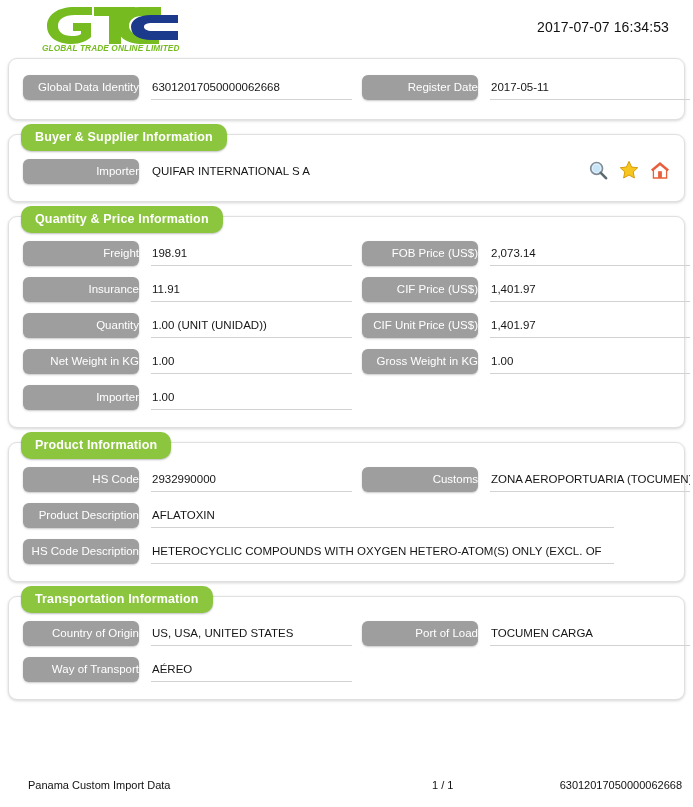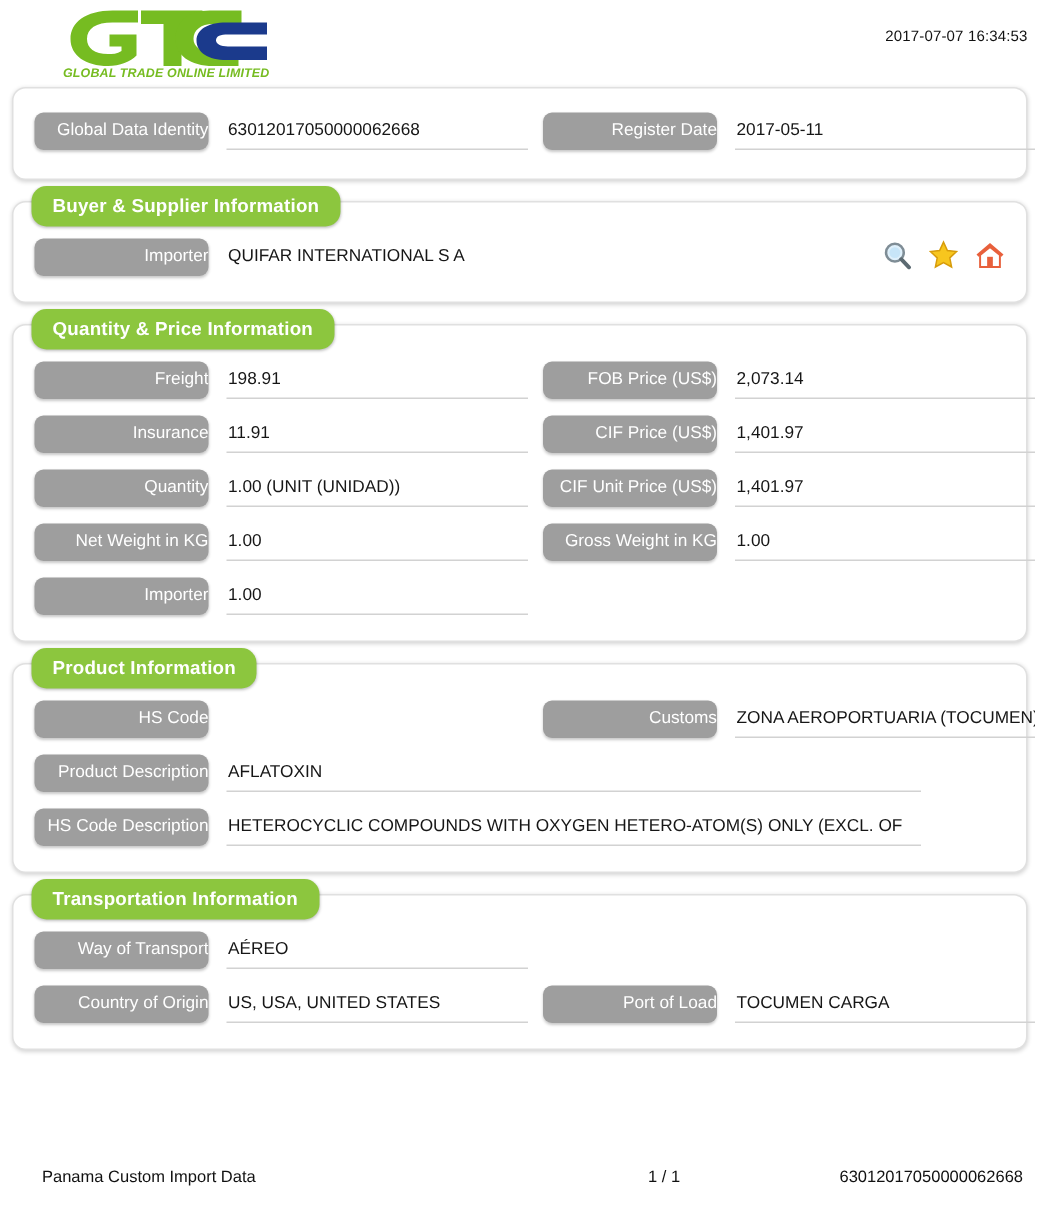"2017-07-07 16:34:53" .timestamp { font-size: 10px -> 14px; right: 0 -> 16px }
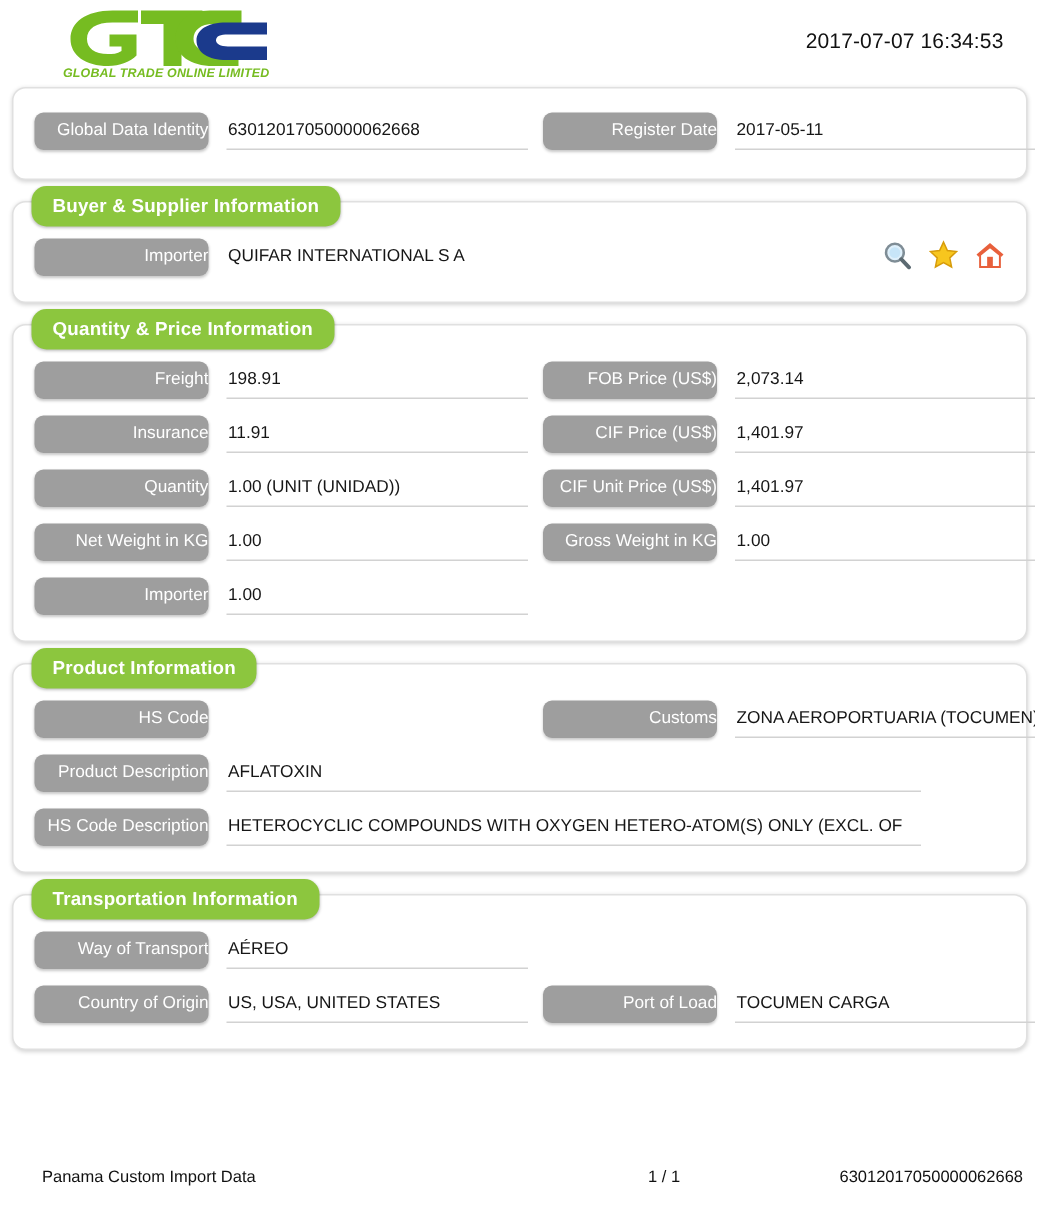"2932990000" div.val { html: none -> <div>2932990000</div> }
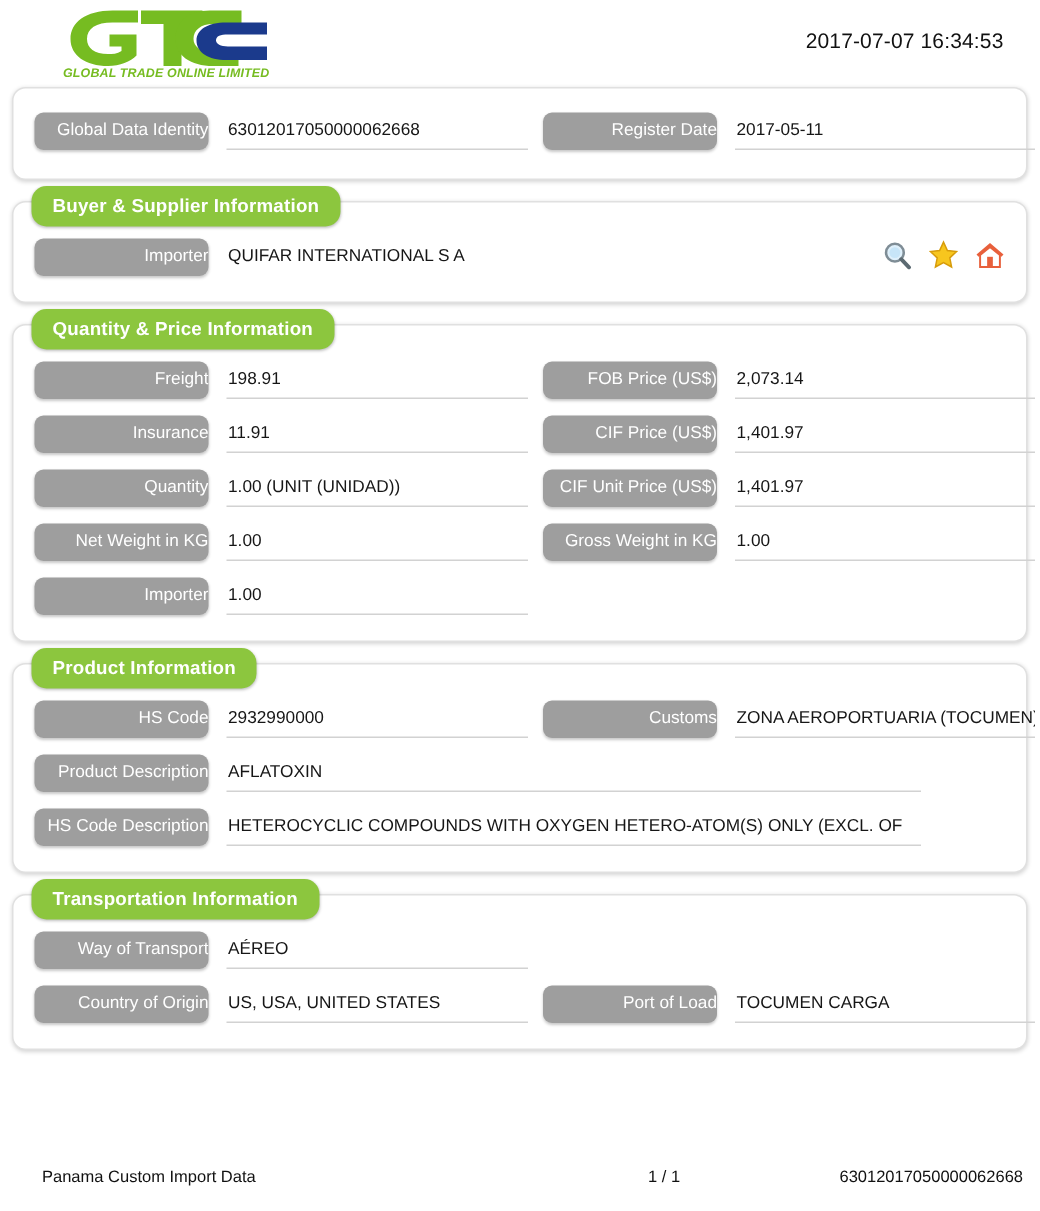"Way of Transport" div.row { order: before "Country of Origin" -> after "Country of Origin" }
